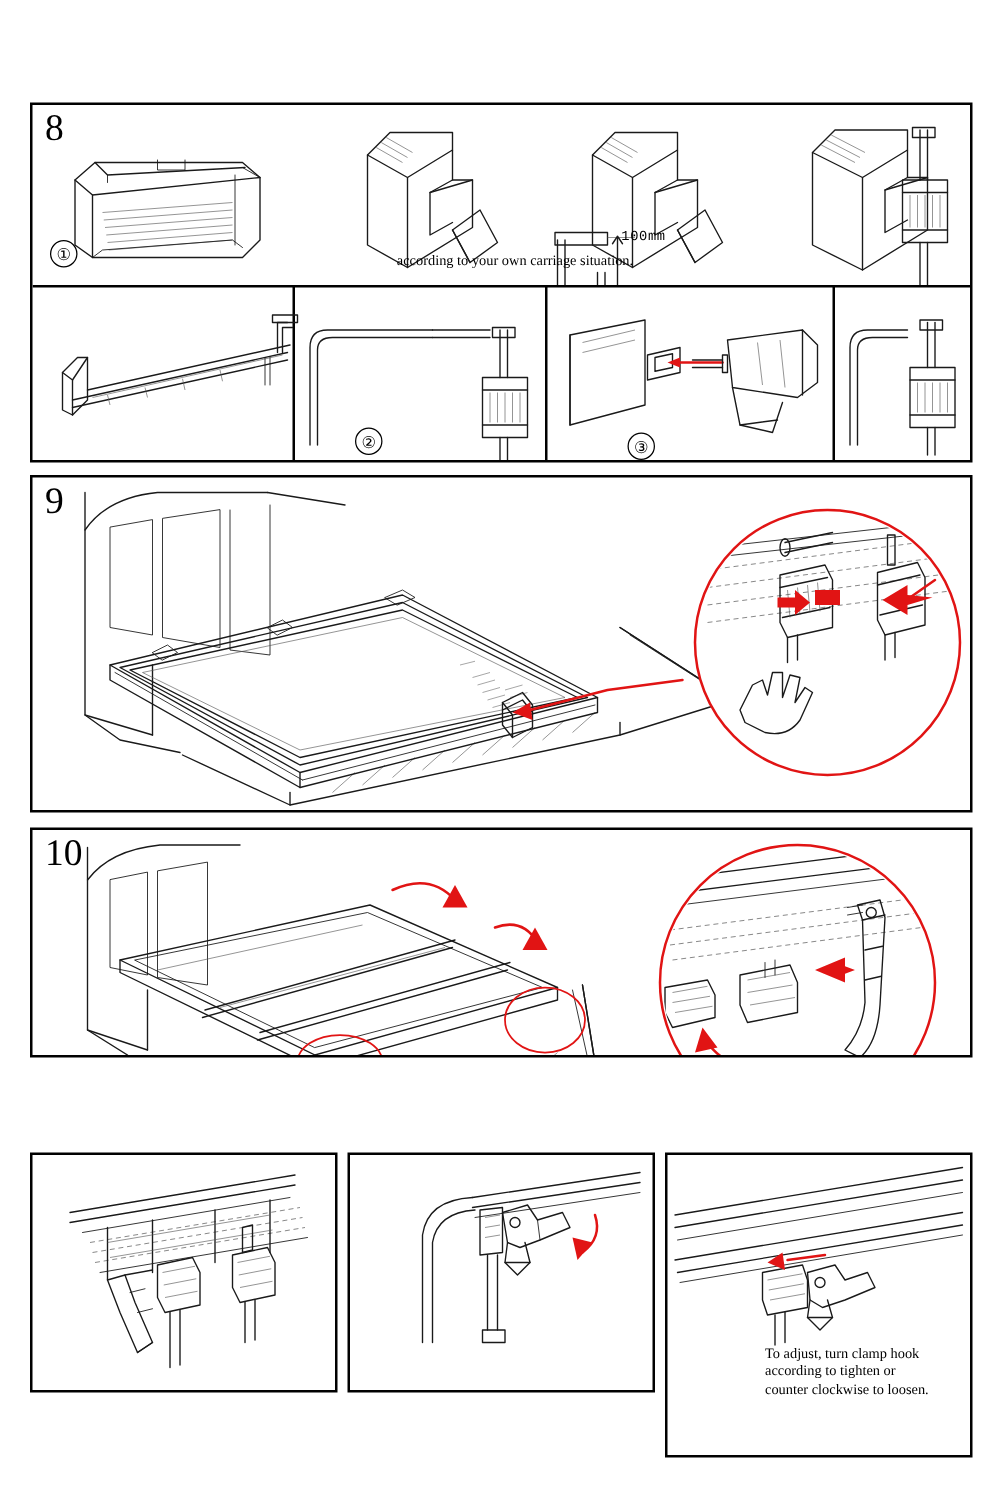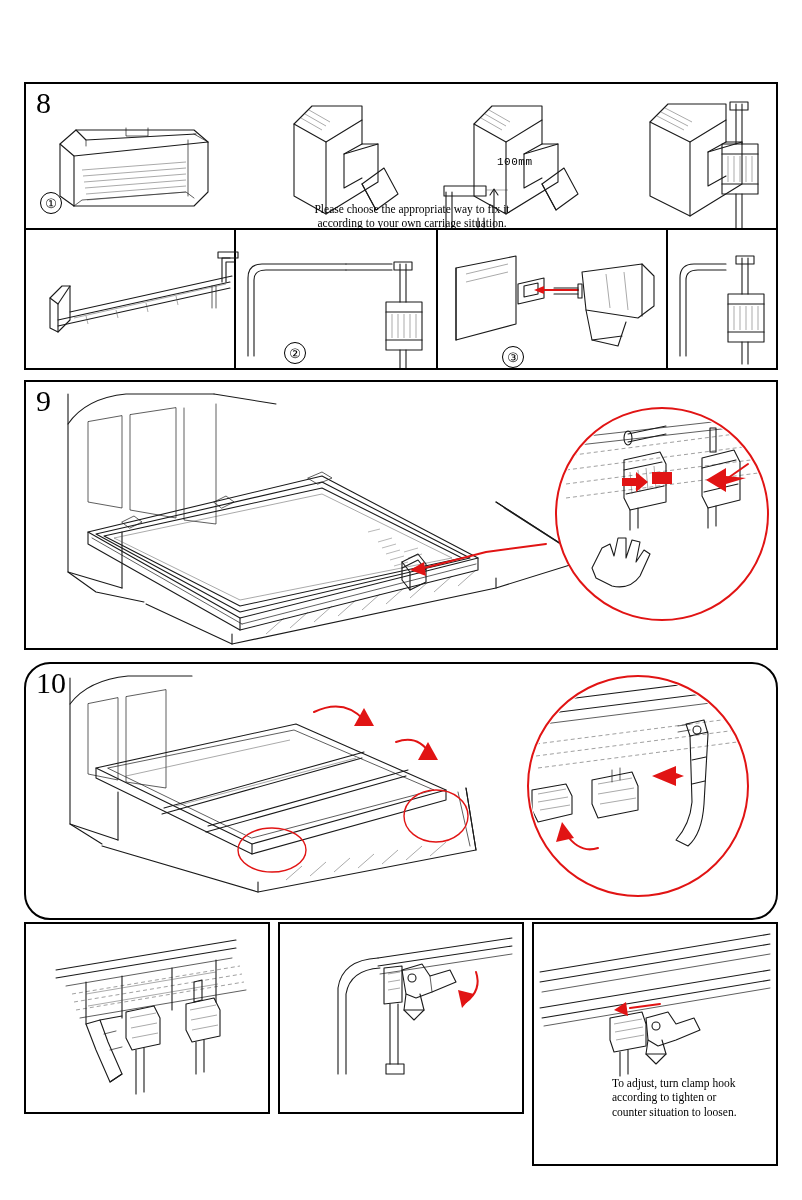"100mm" .dim-label { margin-top: none -> 28px }
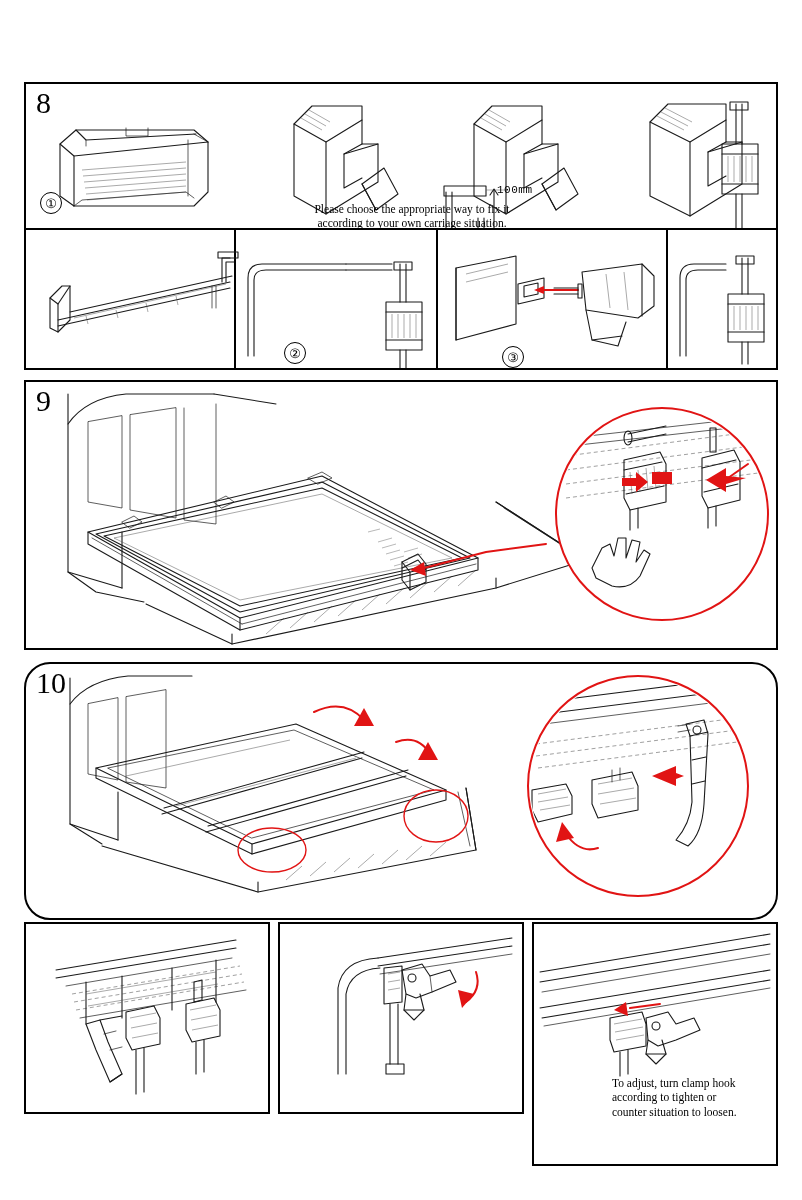"Please choose the appropriate way" div { html: <div>Please choose the appropriate way to fix it</div> -> none }
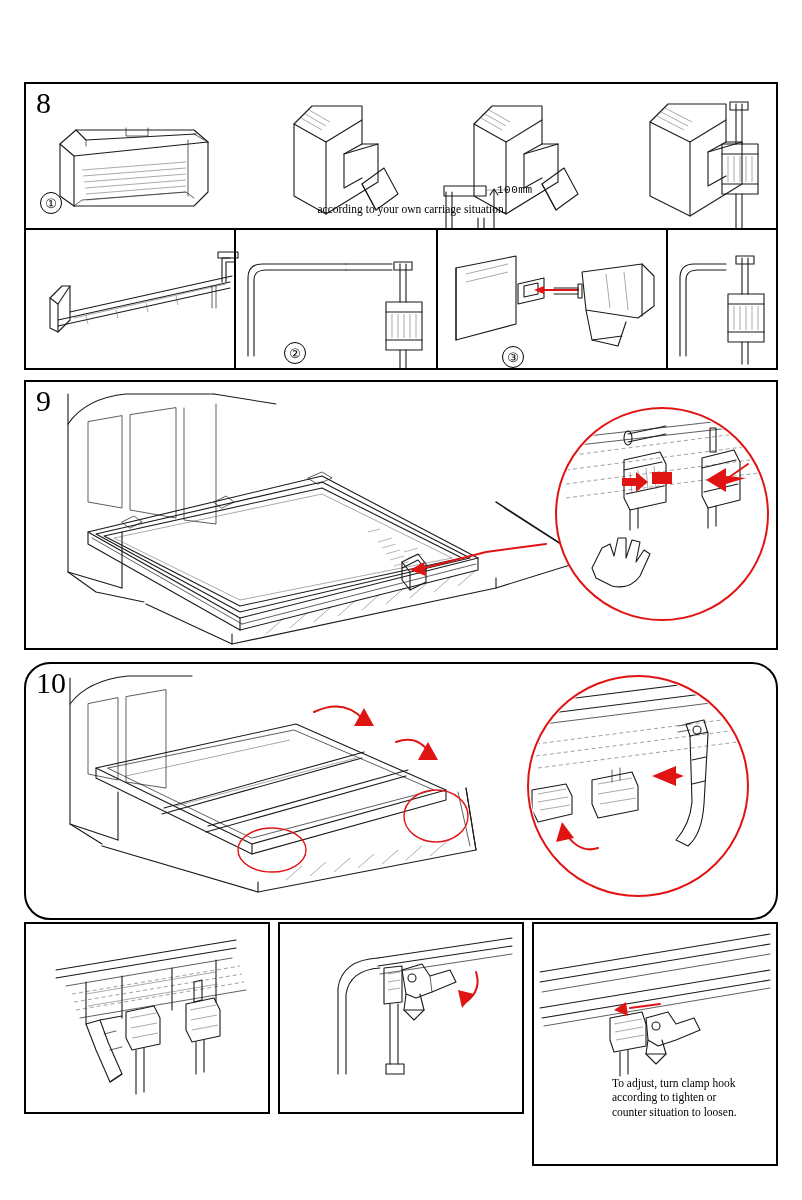"10" div.panel { border-radius: 26px -> none; height: 258px -> 184px }
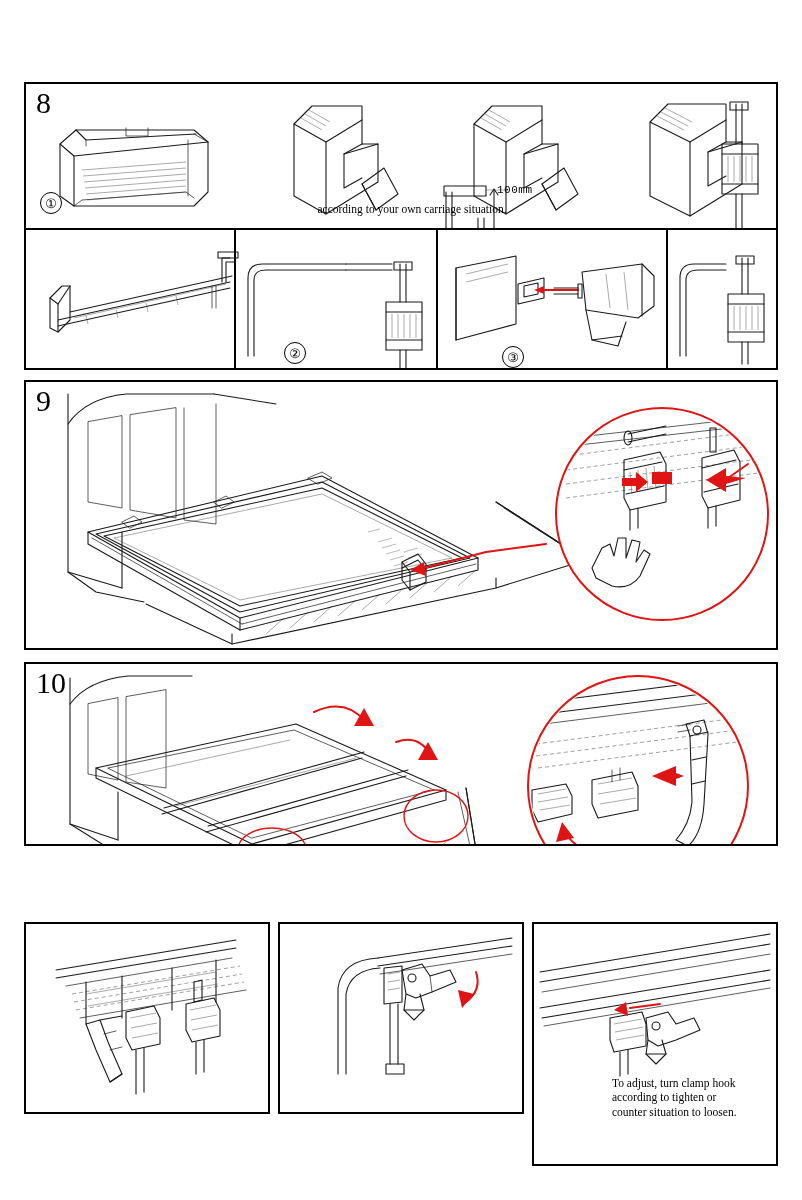"counter situation to loosen." div { text: situation -> clockwise }
